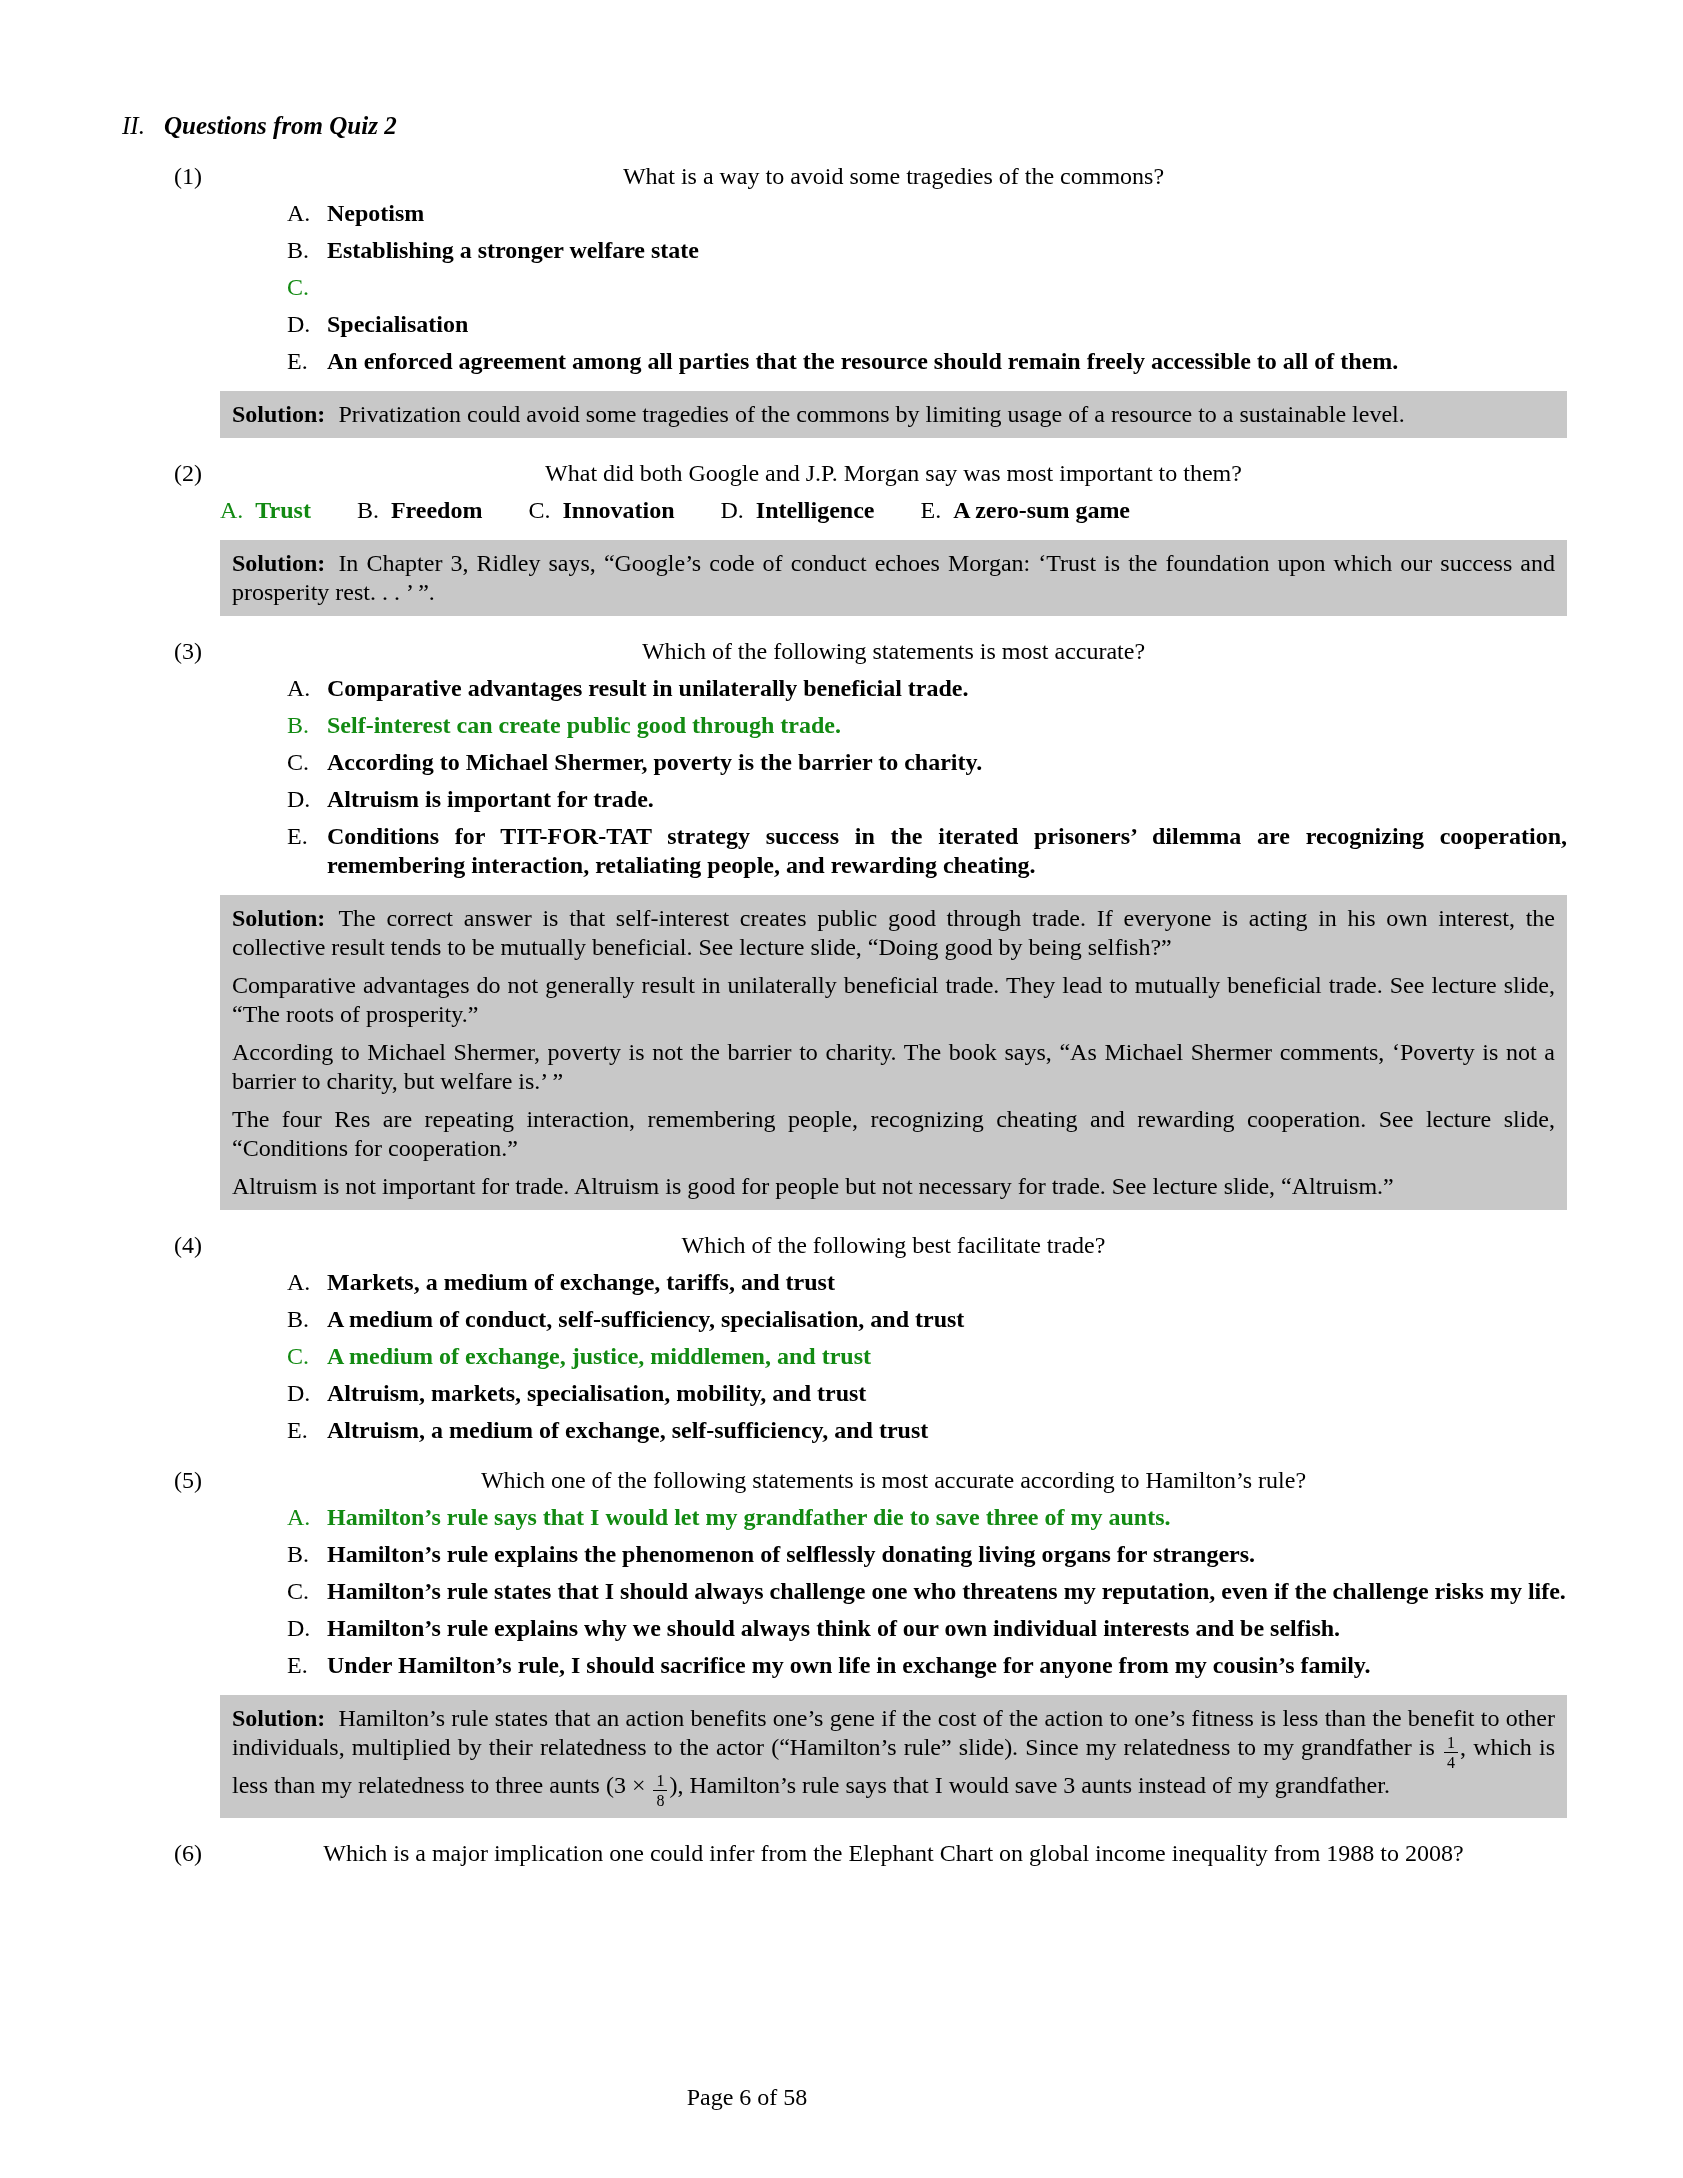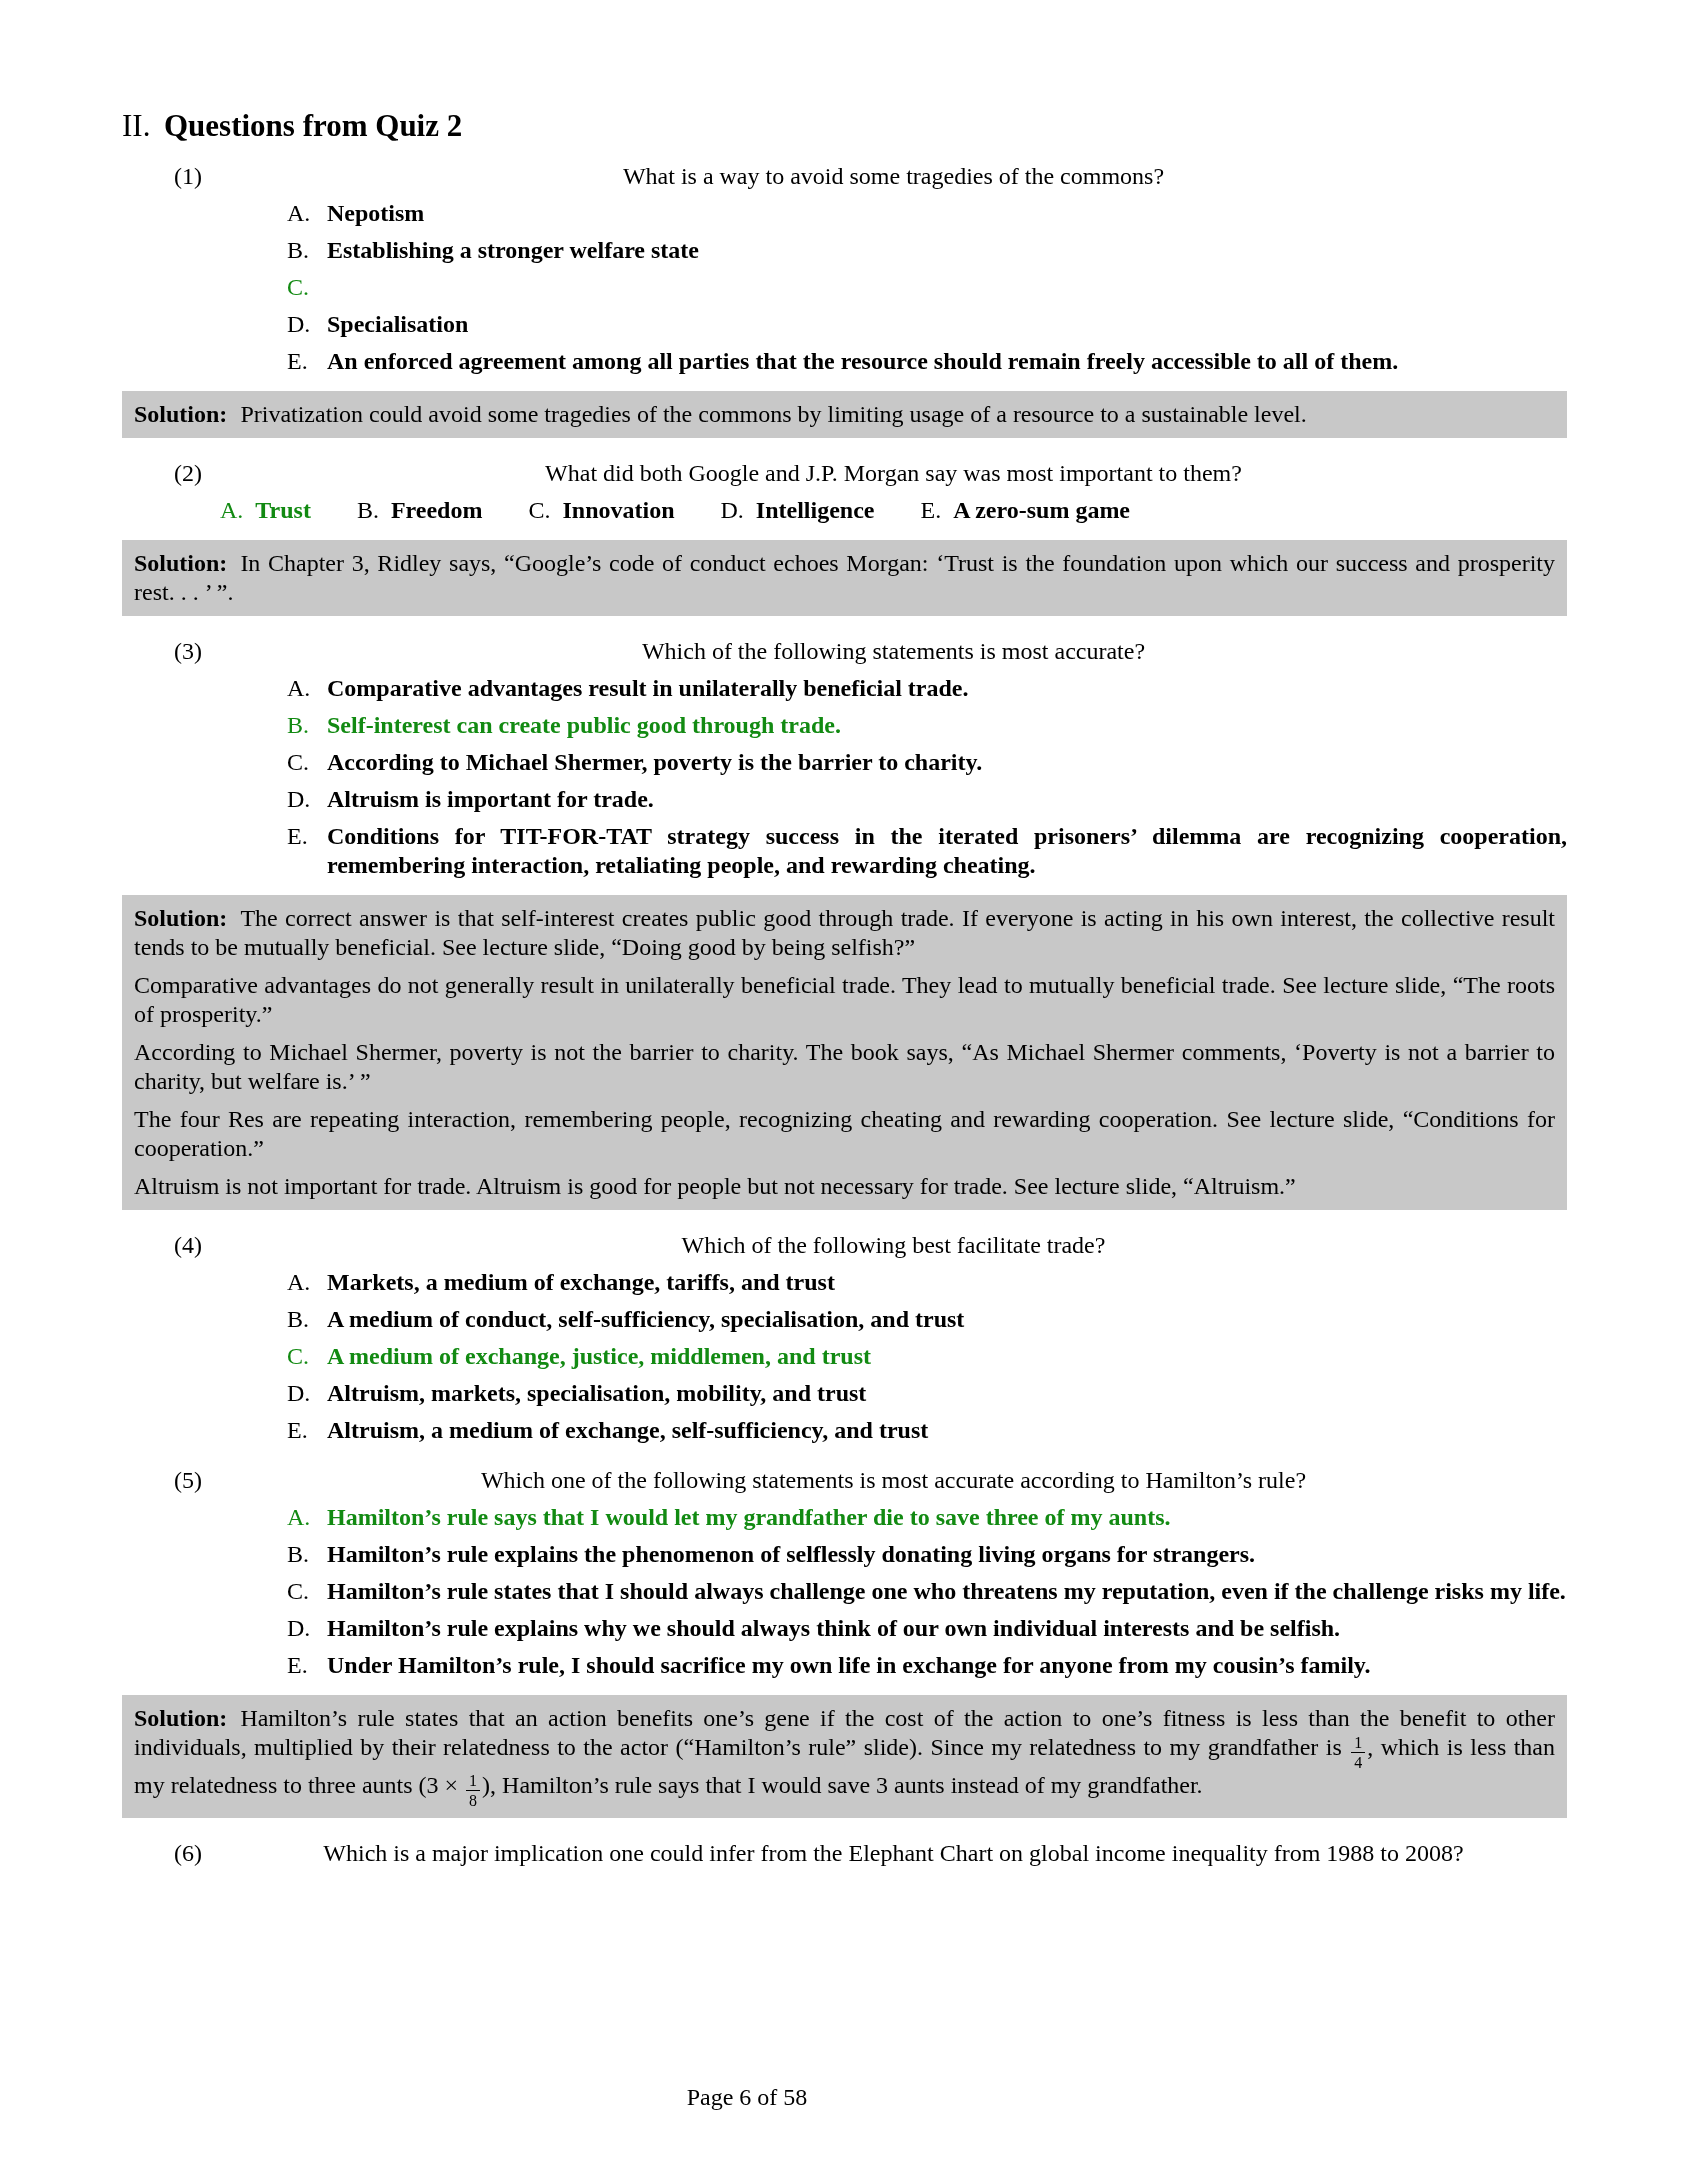"II." .section-heading { font-size: 31px -> 25px; font-style: none -> italic }
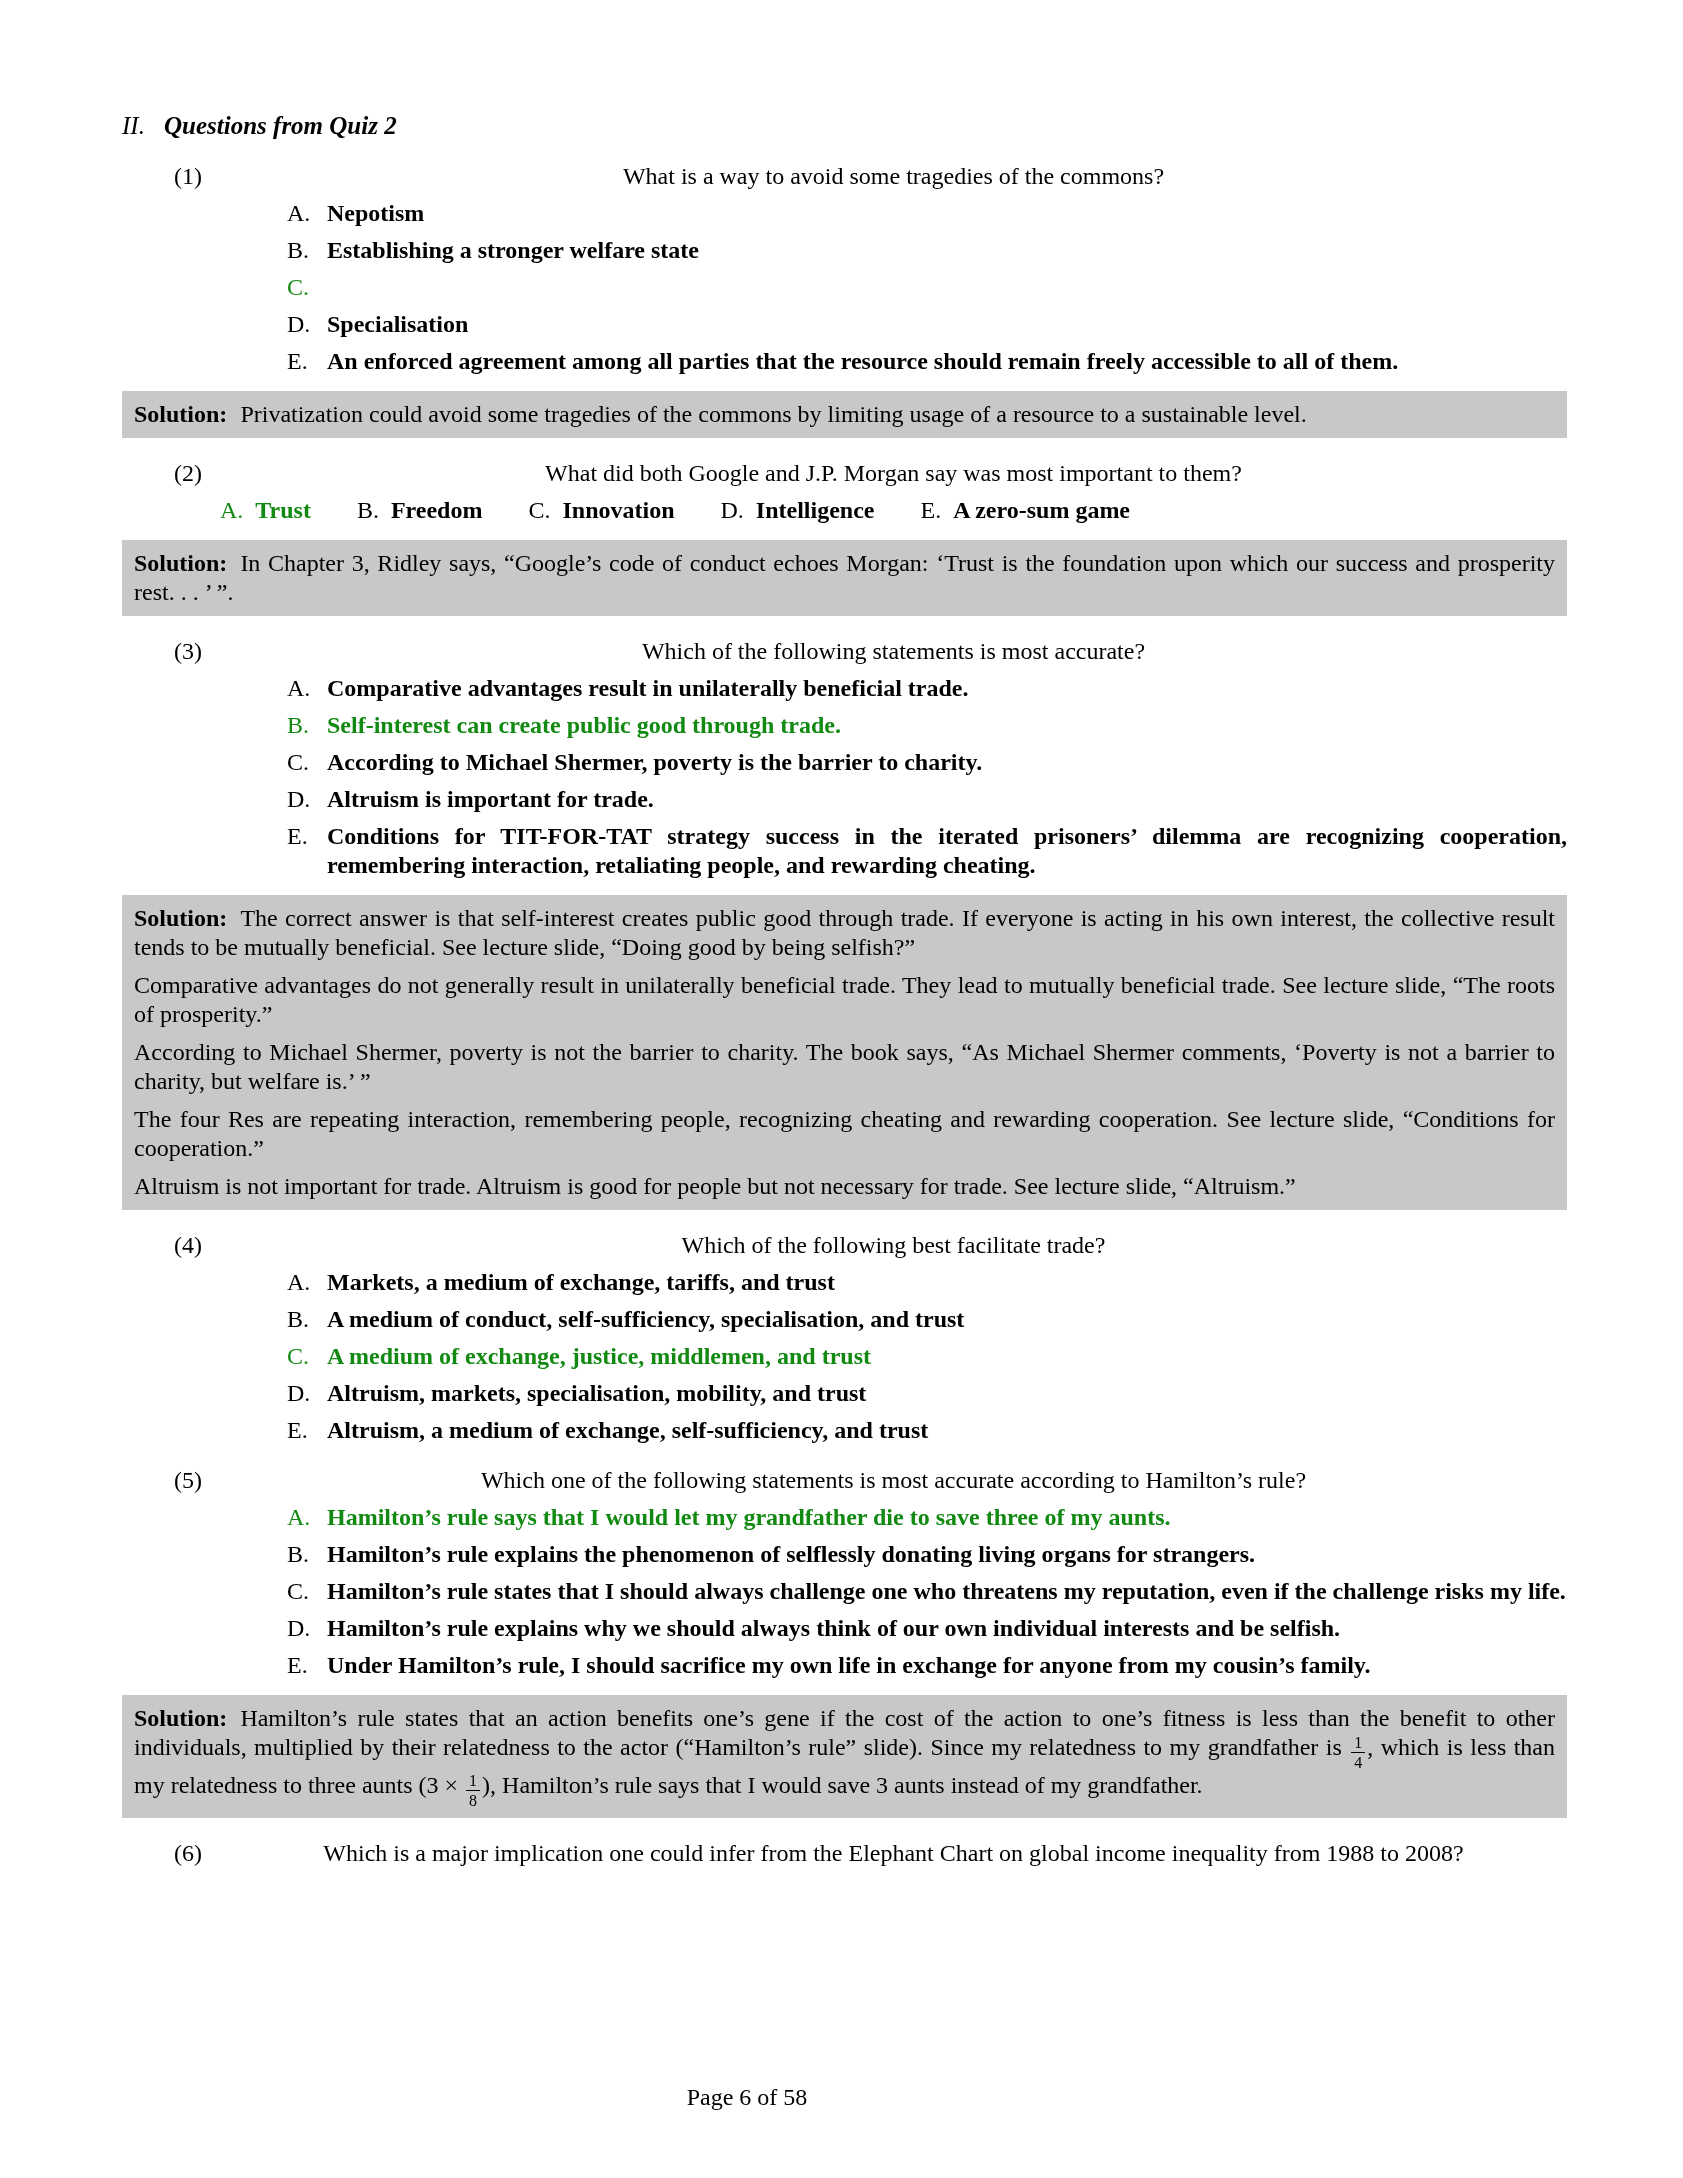"Solution: Privatization could avoid some" .solution { margin-left: none -> 98px }
